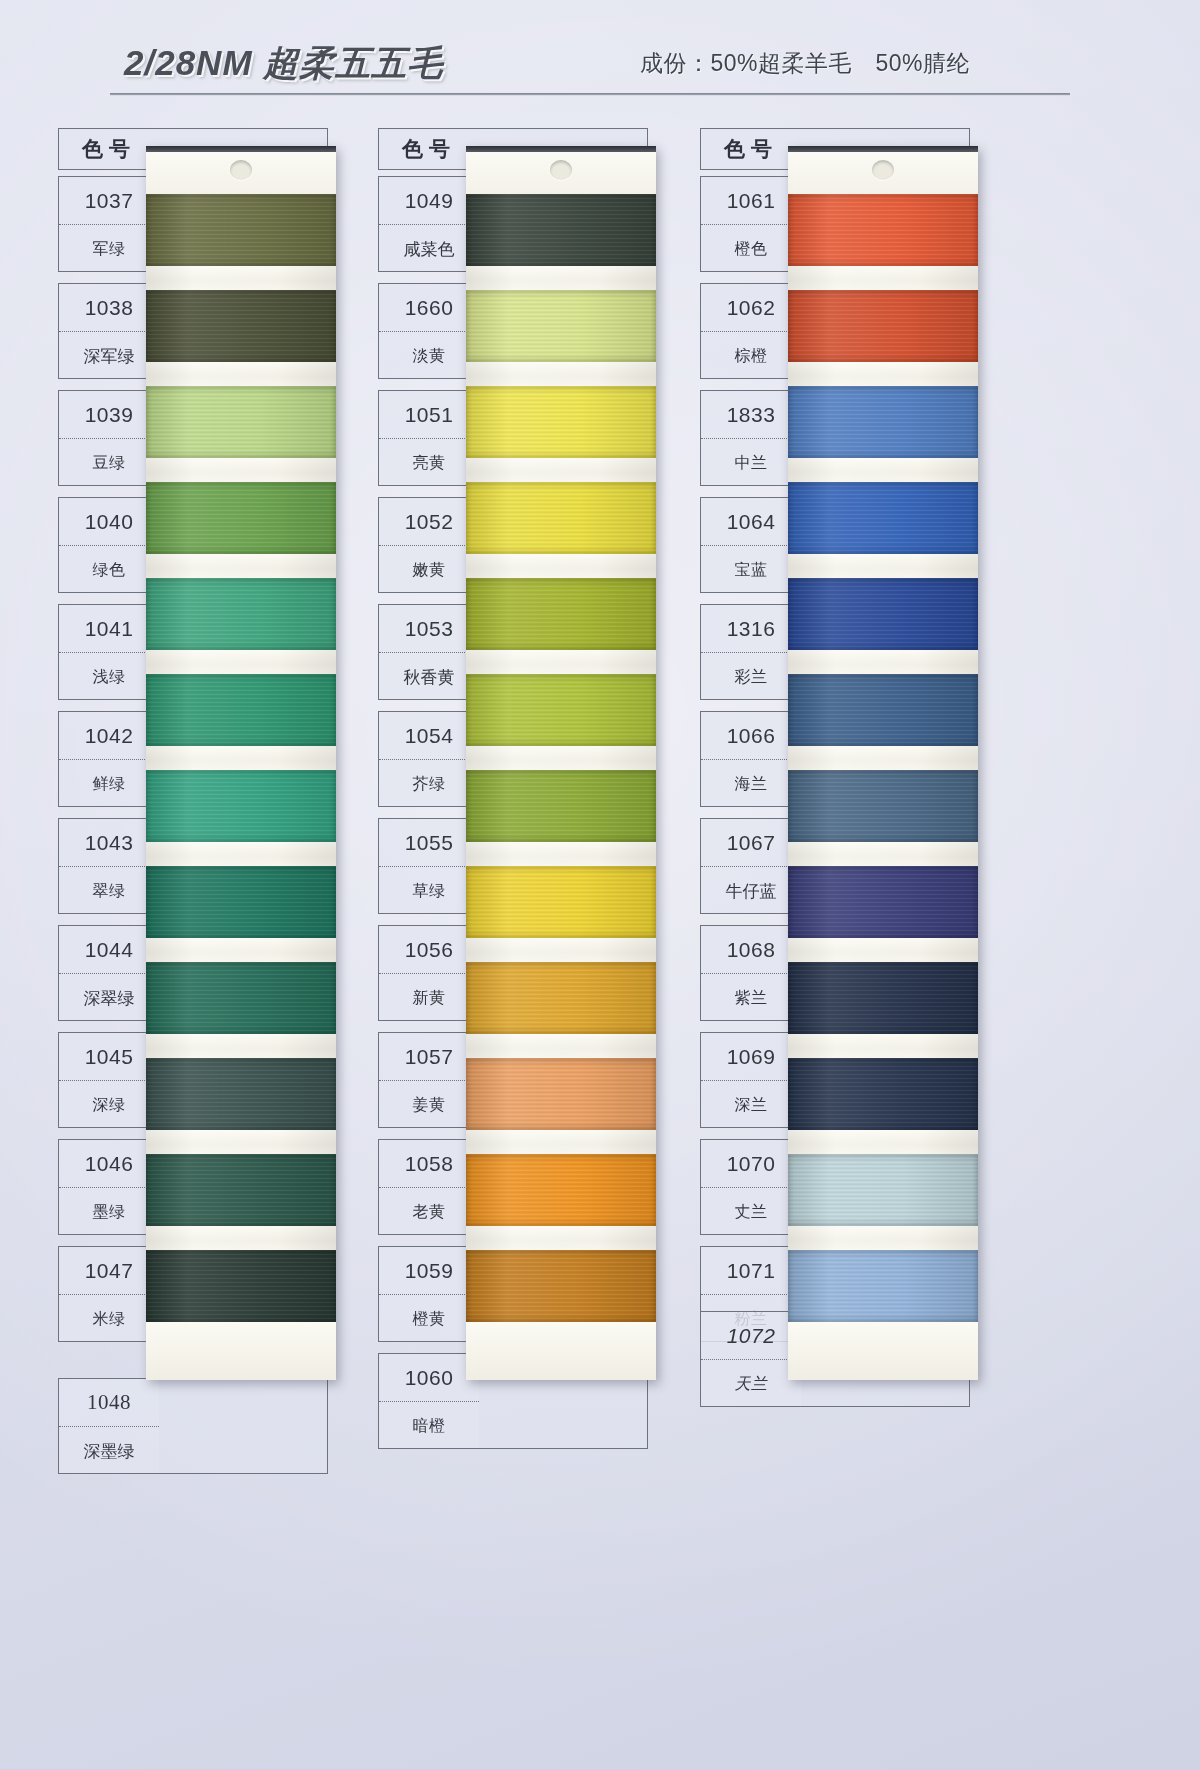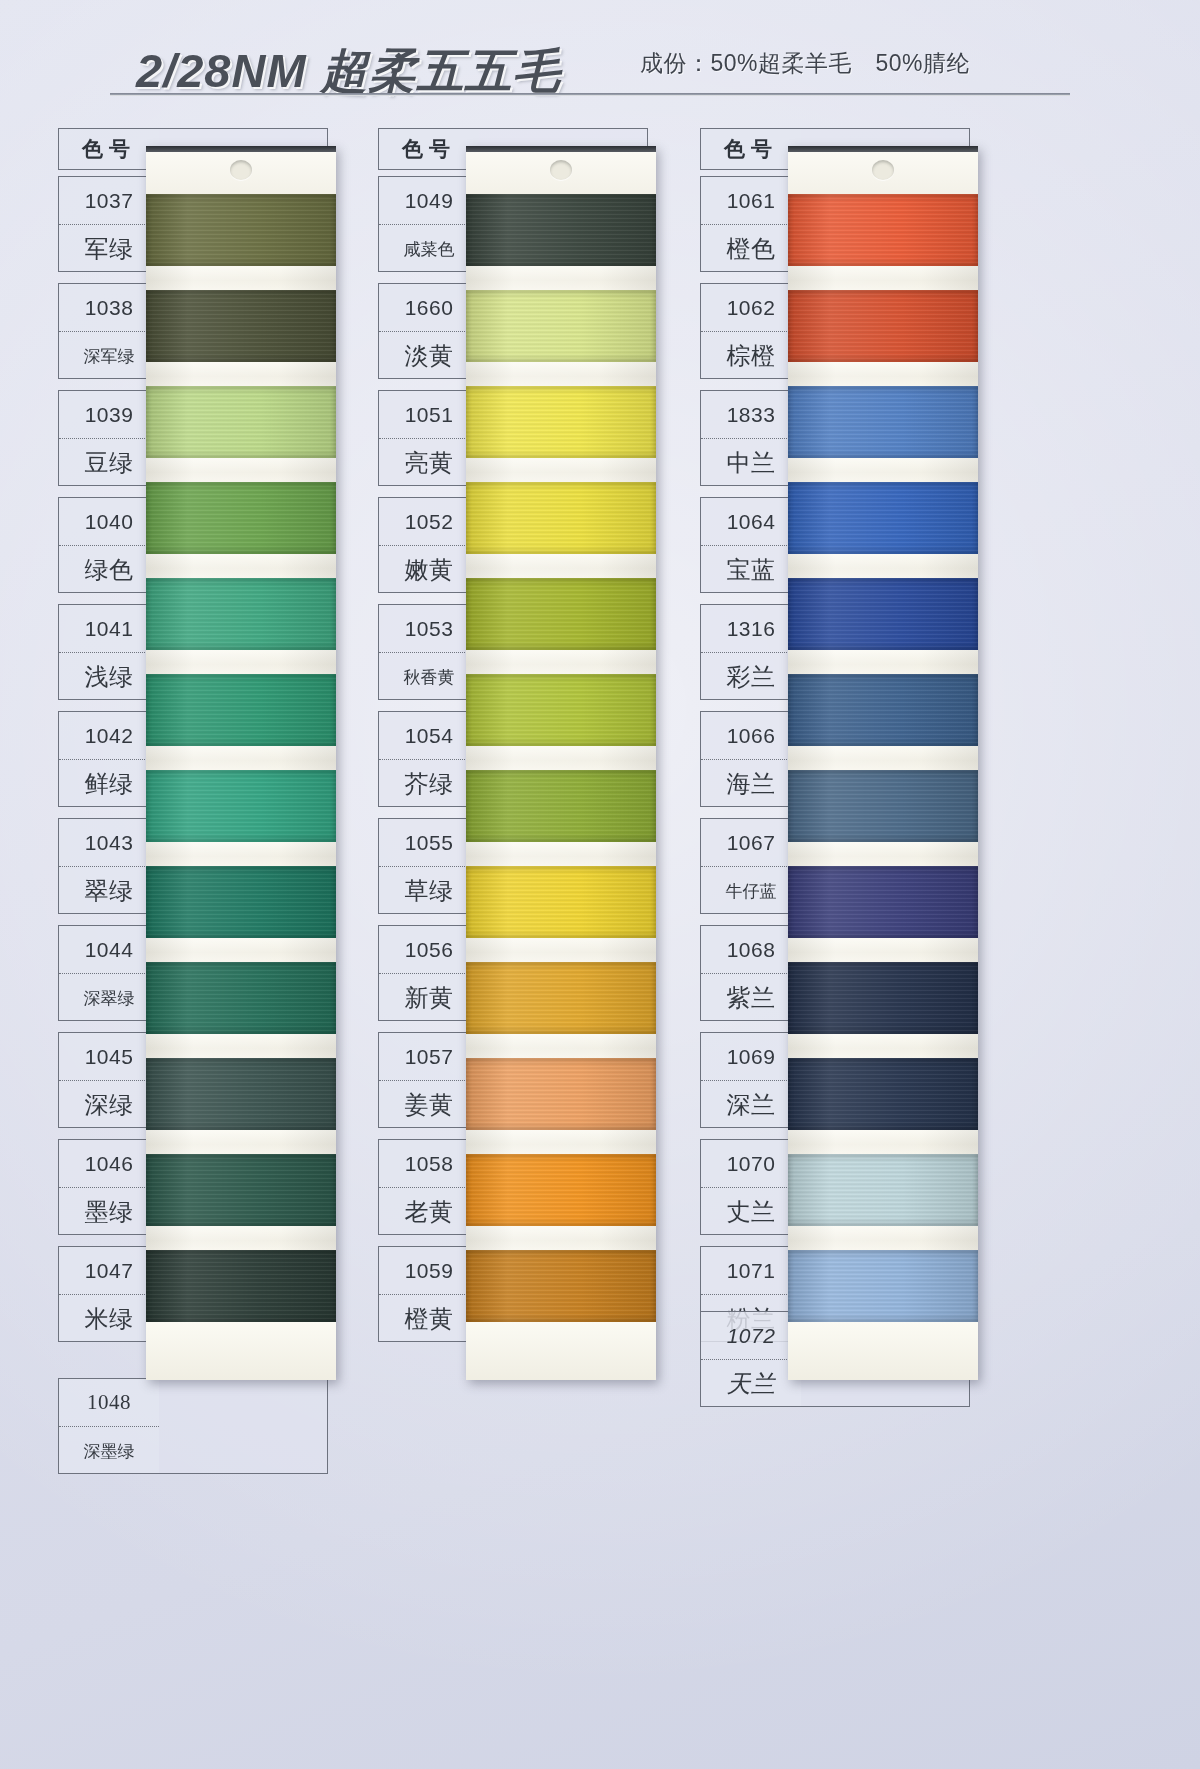"2/28NM 超柔五五毛" #title { font-size: 47px -> 35px; left: 76px -> 64px }
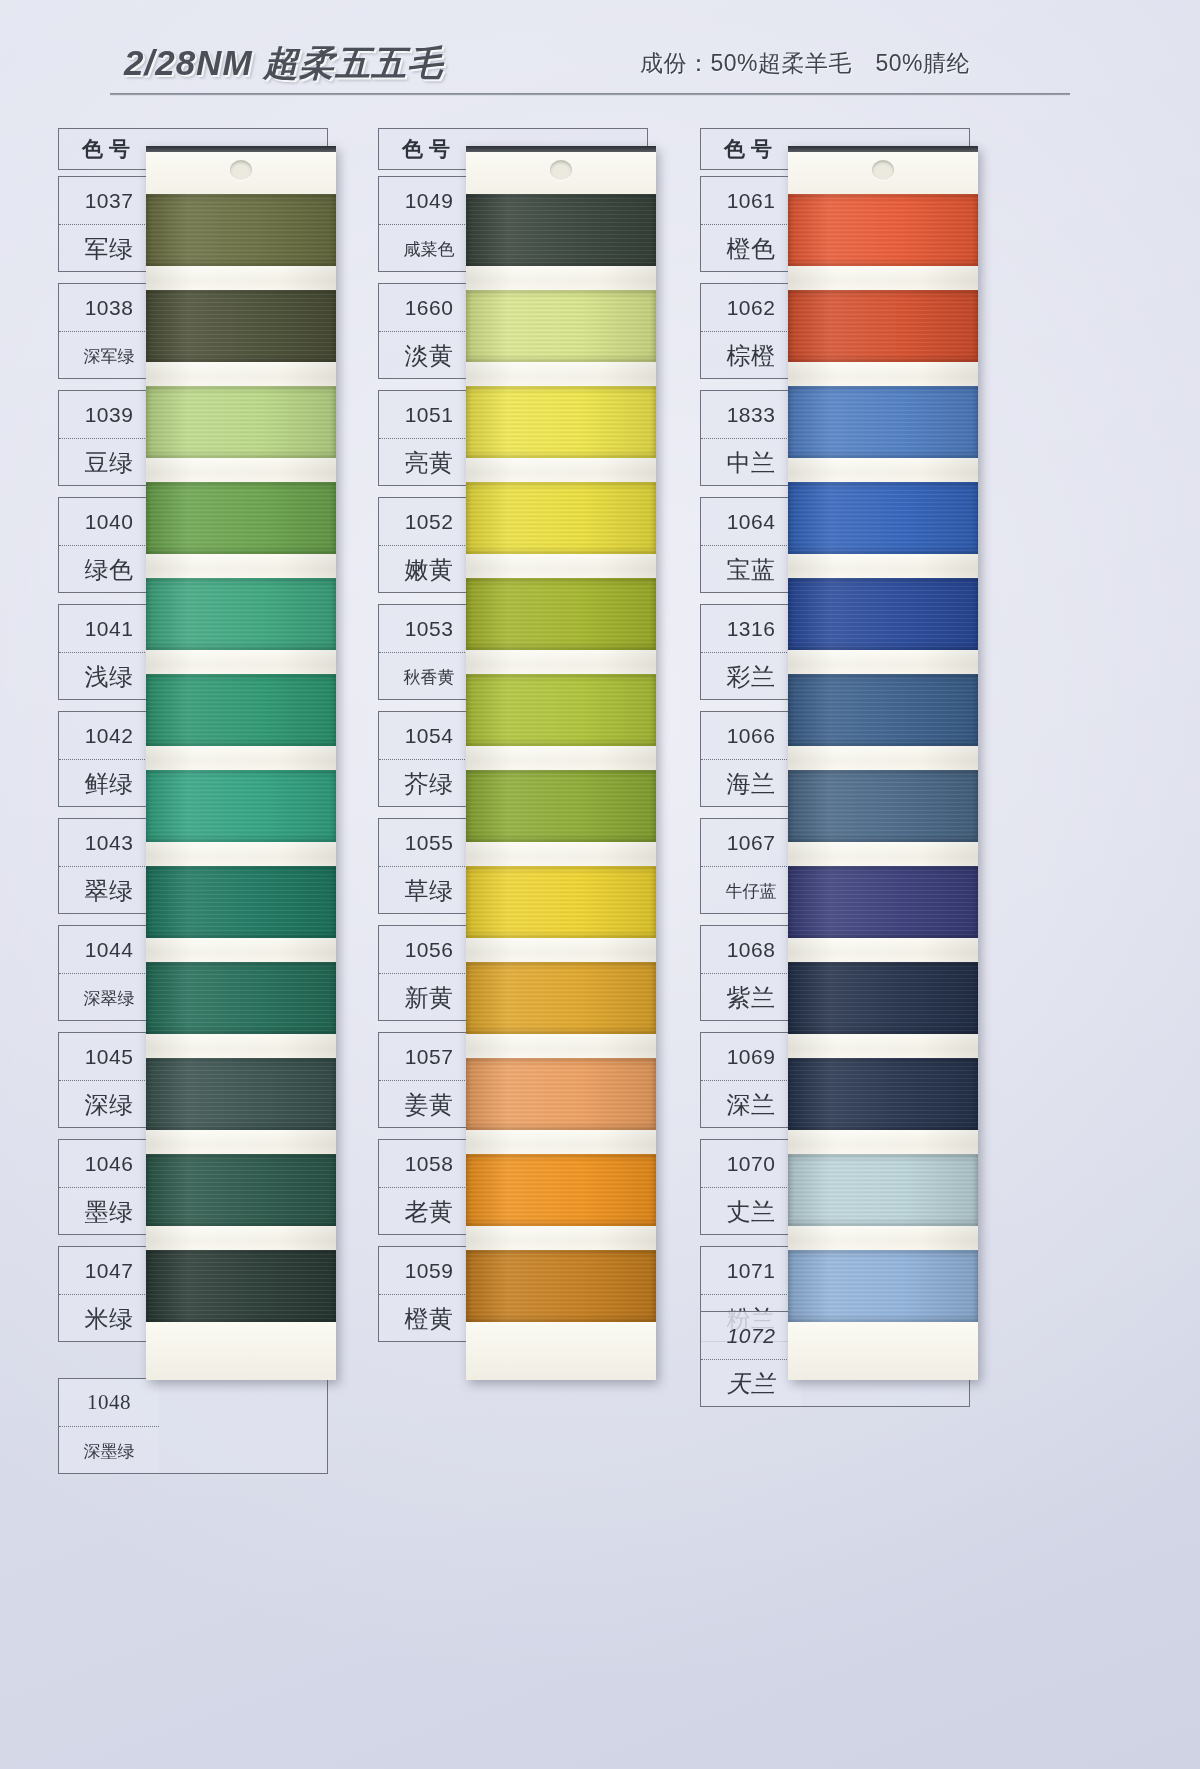"军绿" .name { font-size: 24px -> 16px }
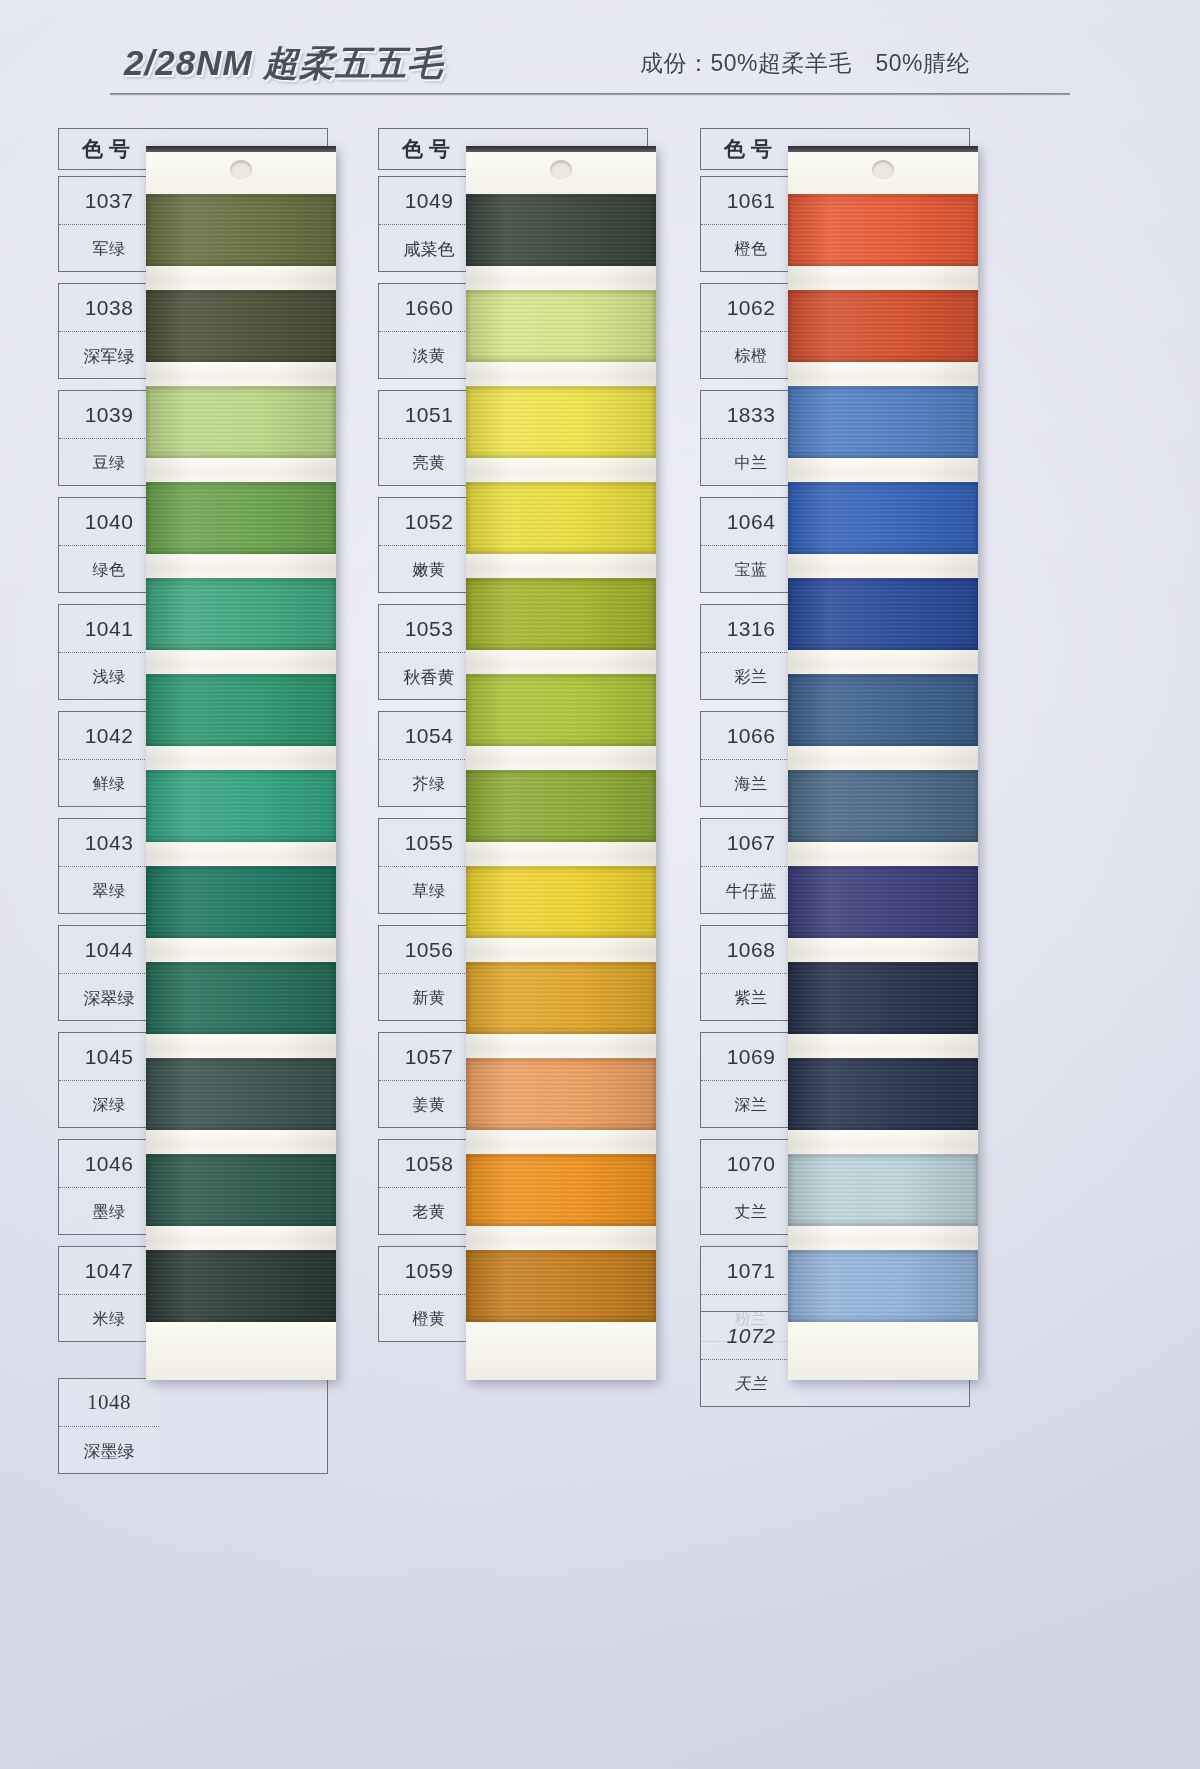"1060" div.label-cell { html: none -> <div> <div>1060</div> <div>暗橙</div> </div> }
